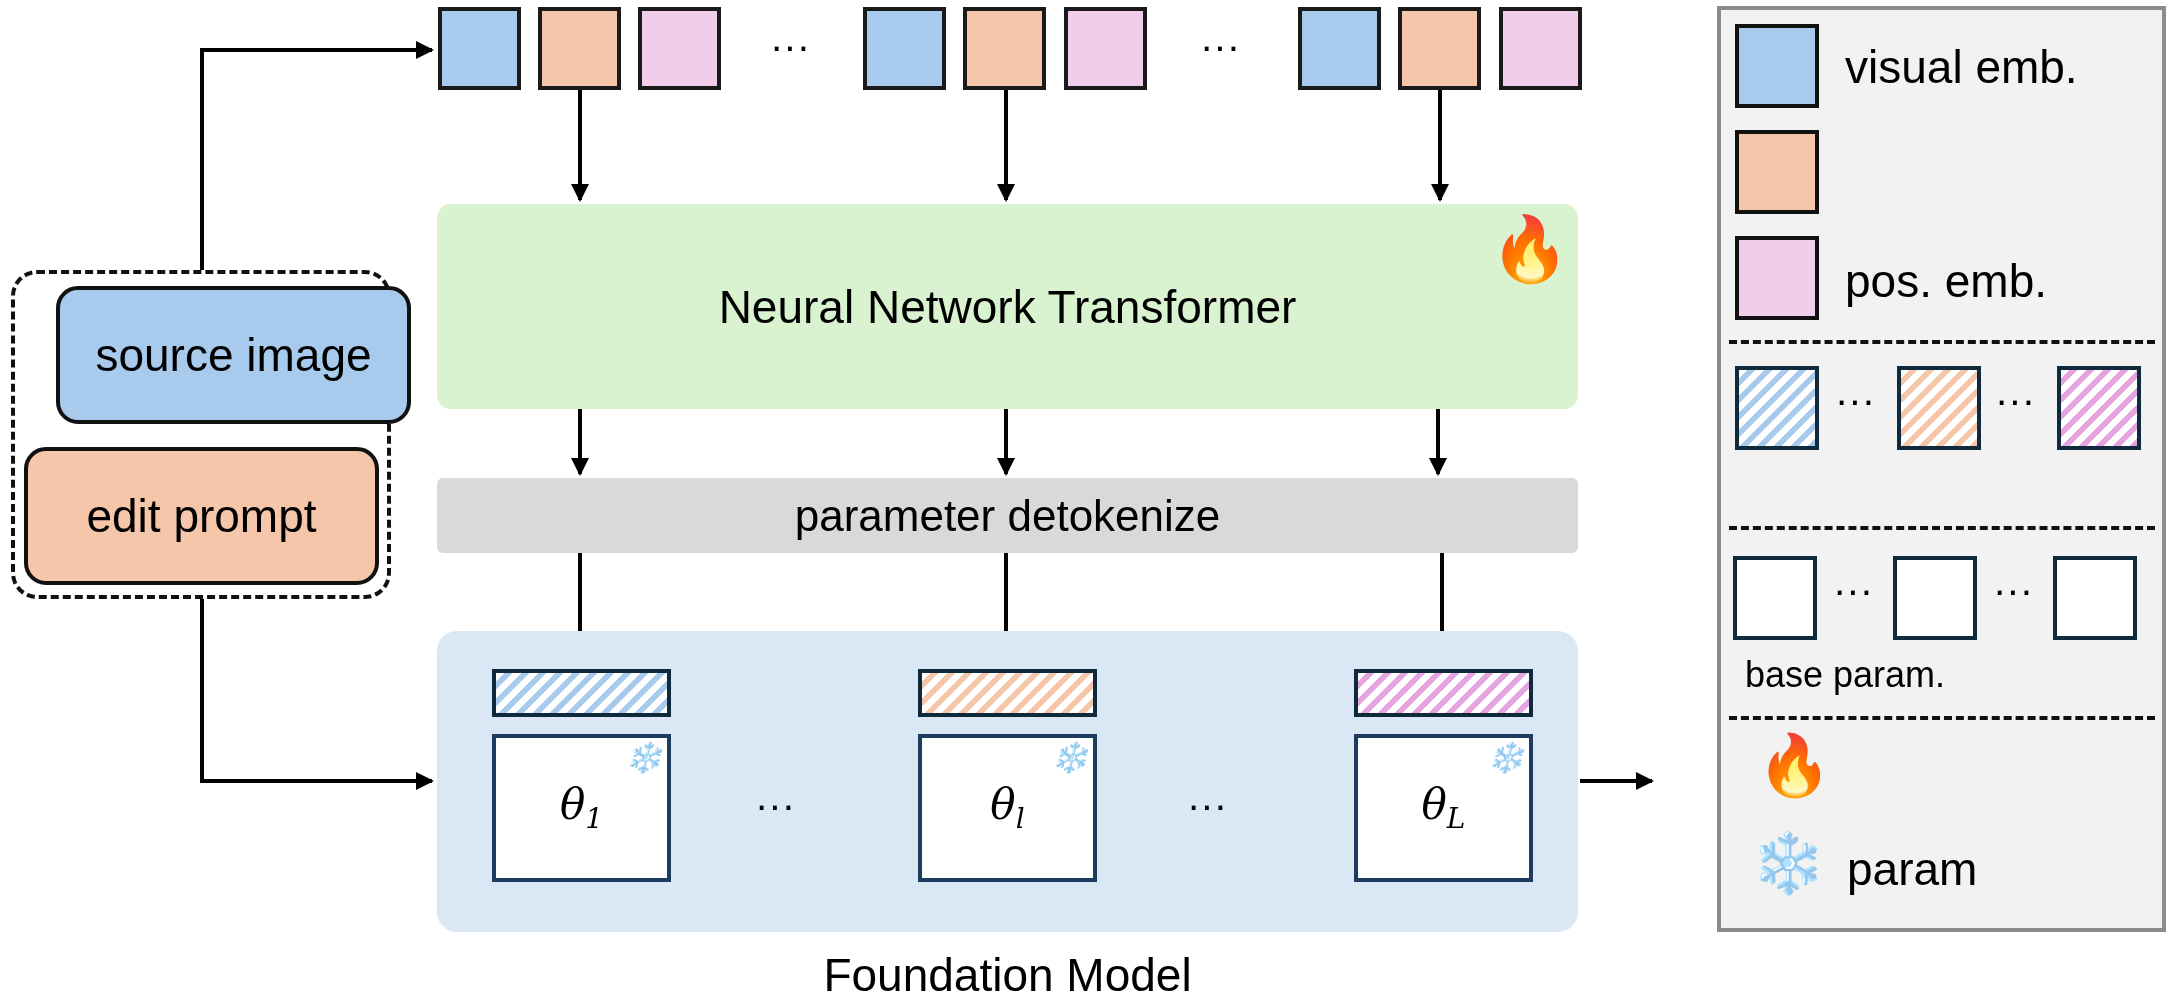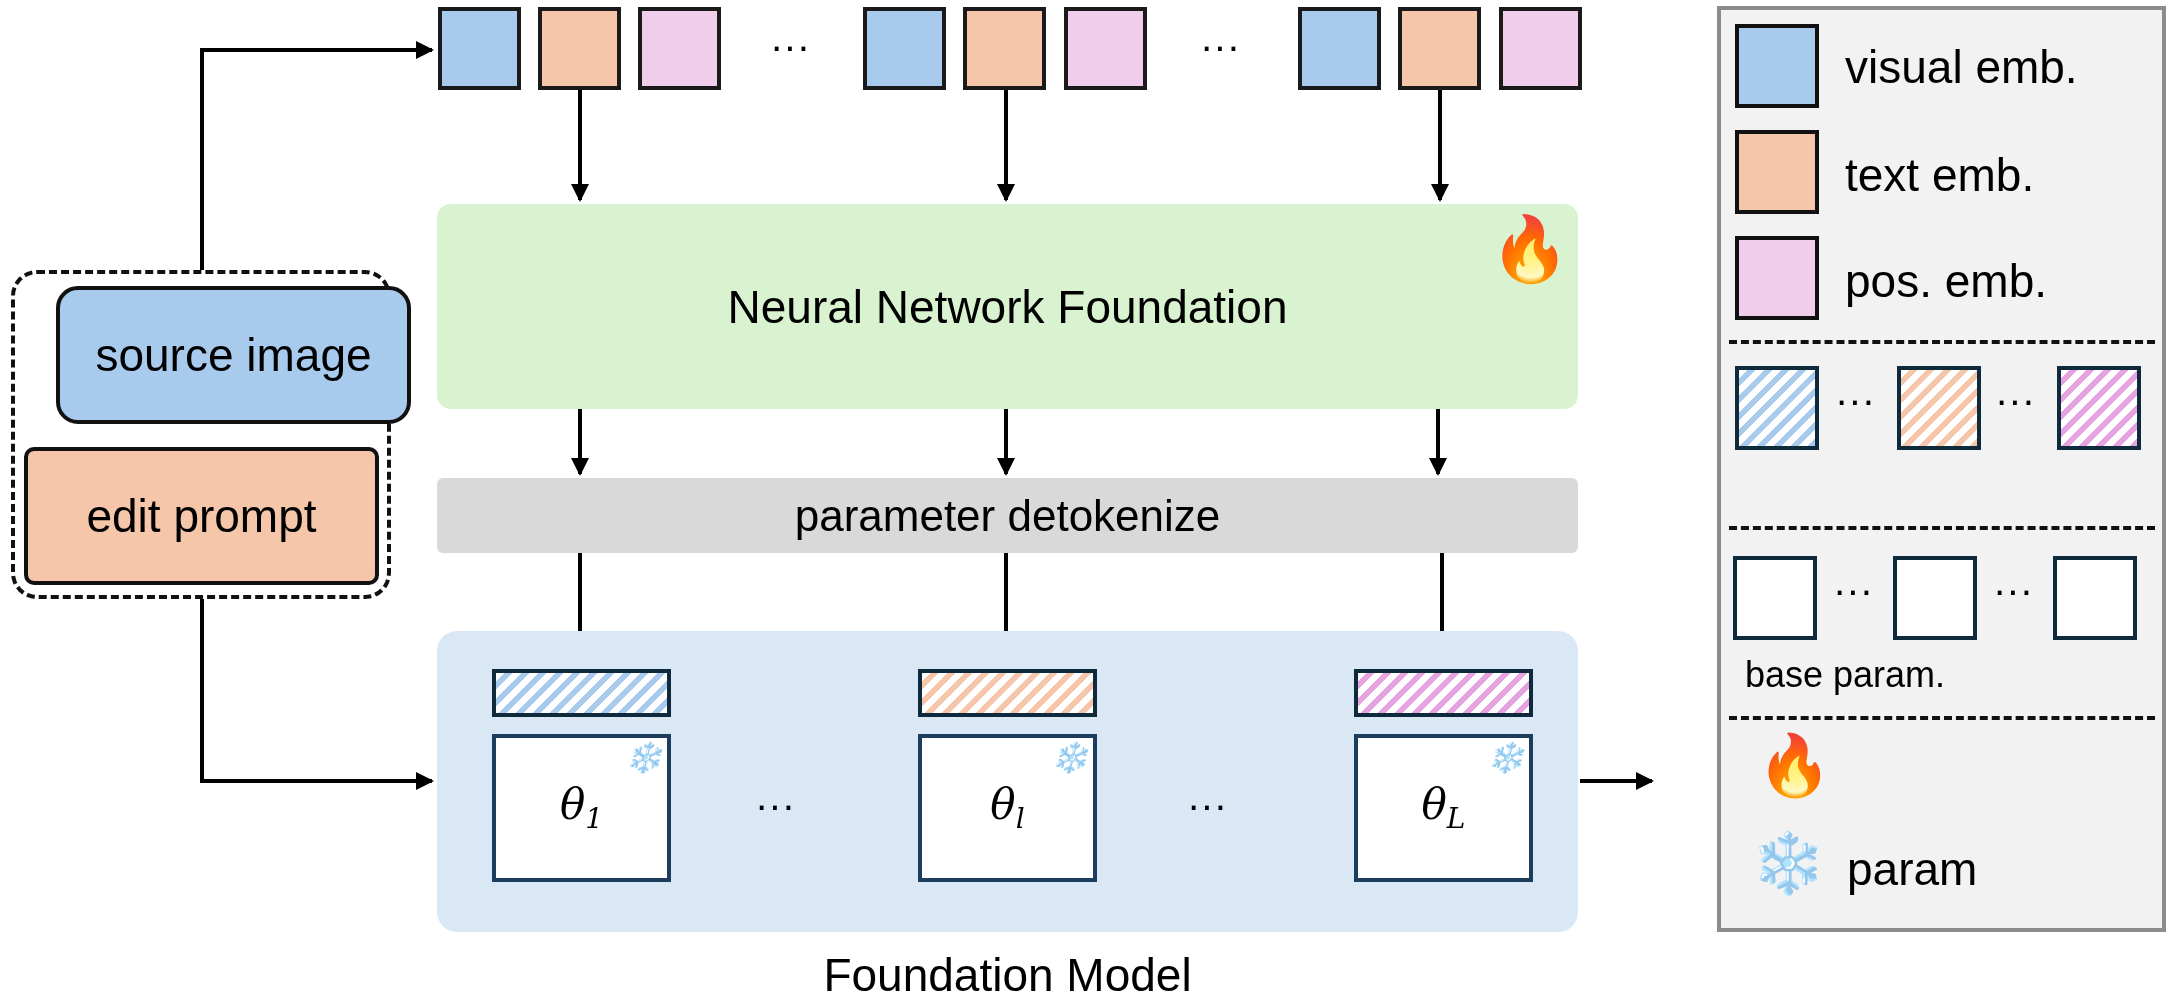"text emb." div.abs { html: <div>text emb.</div> -> none }
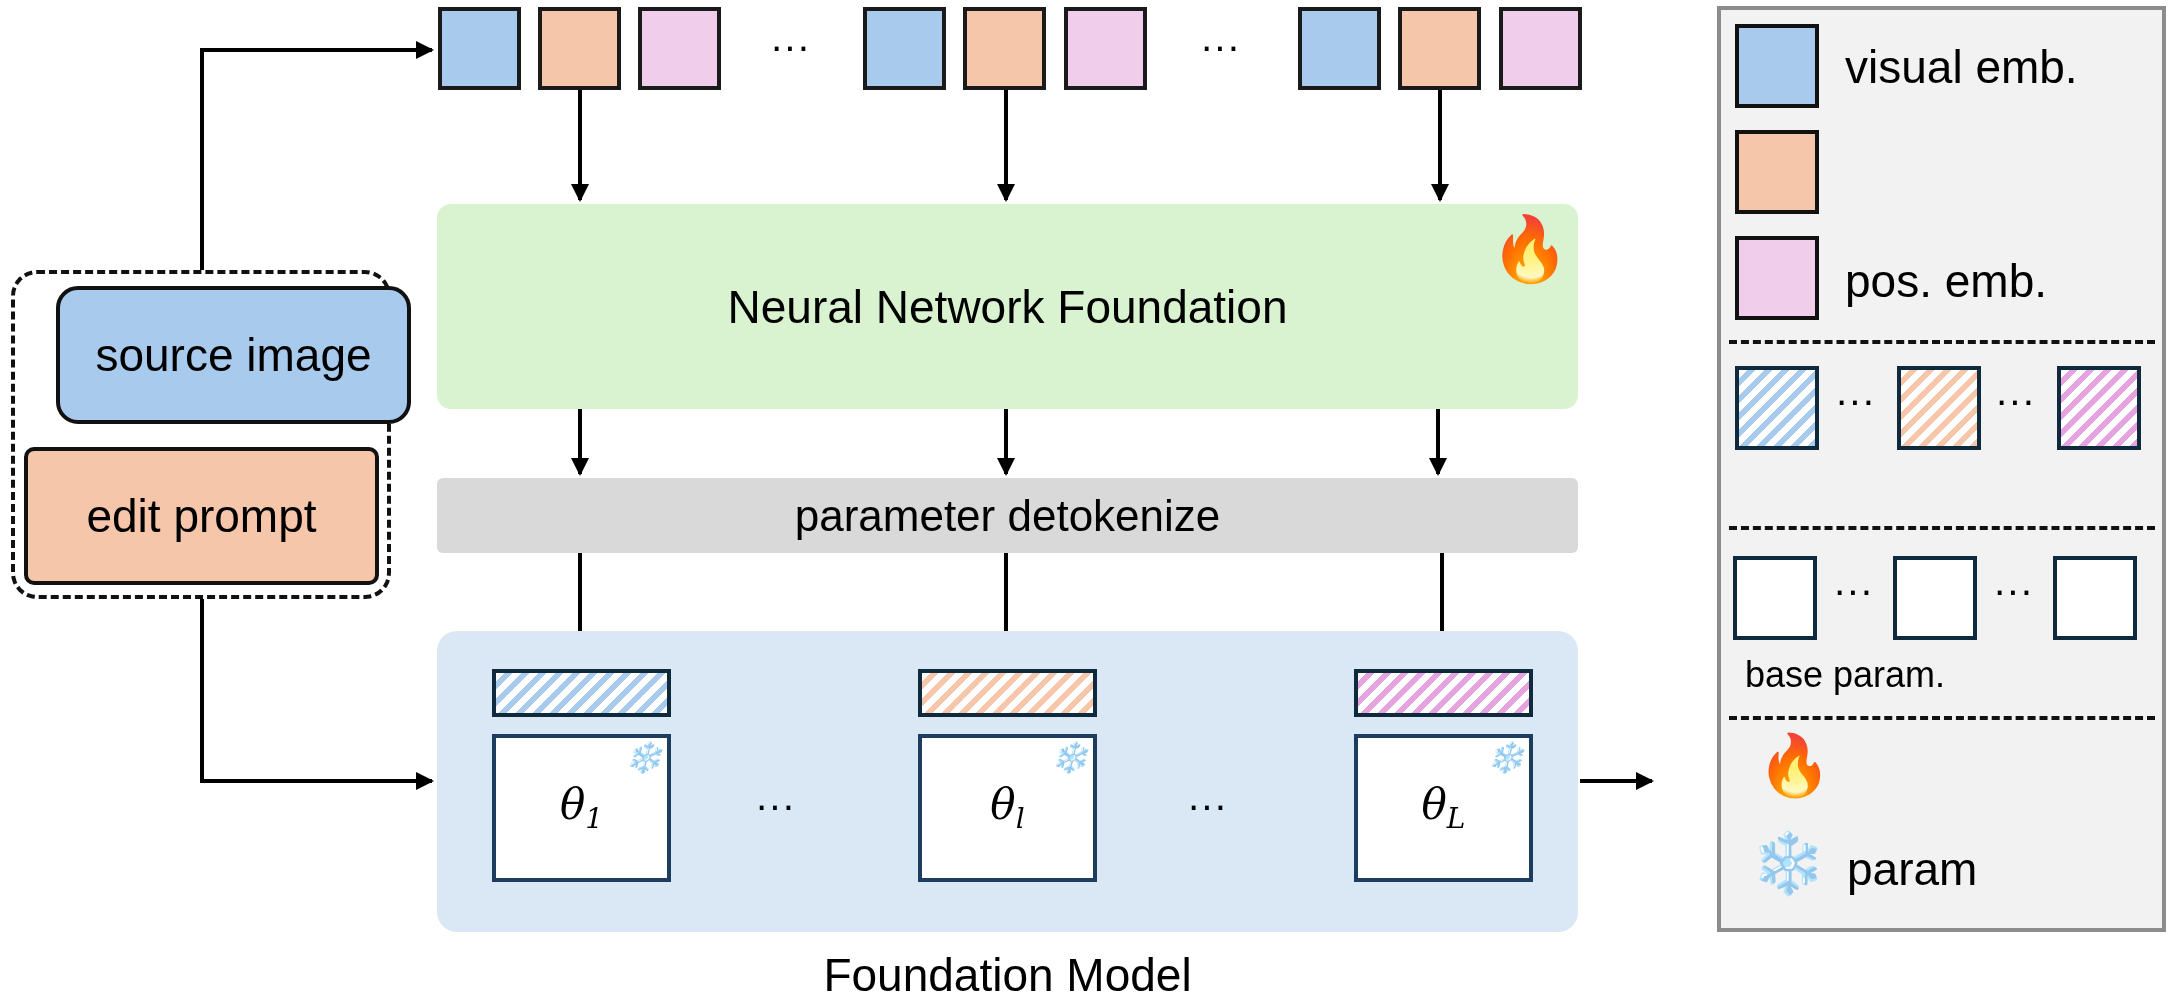"Neural Network Foundation" span { text: Foundation -> Transformer }
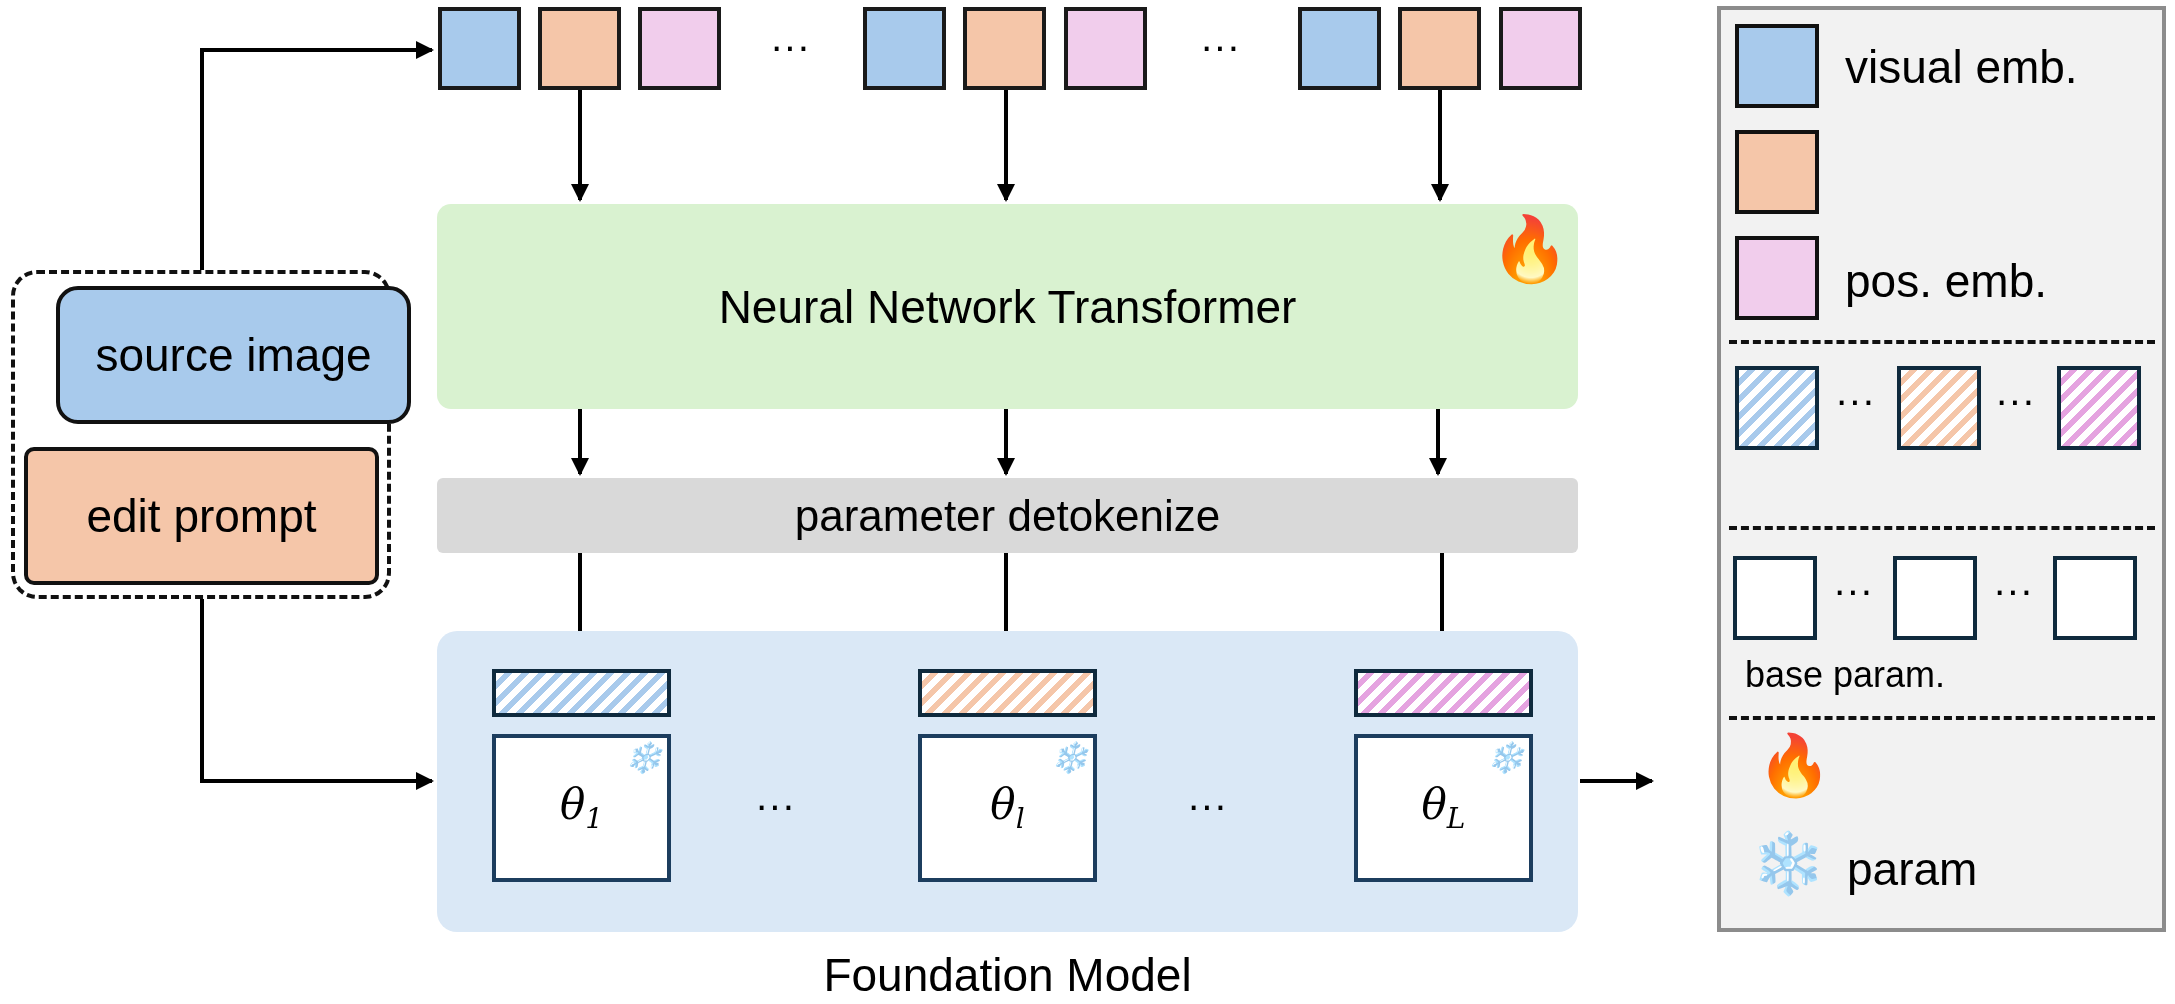"edit prompt" .edit { border-radius: 10px -> 22px }
